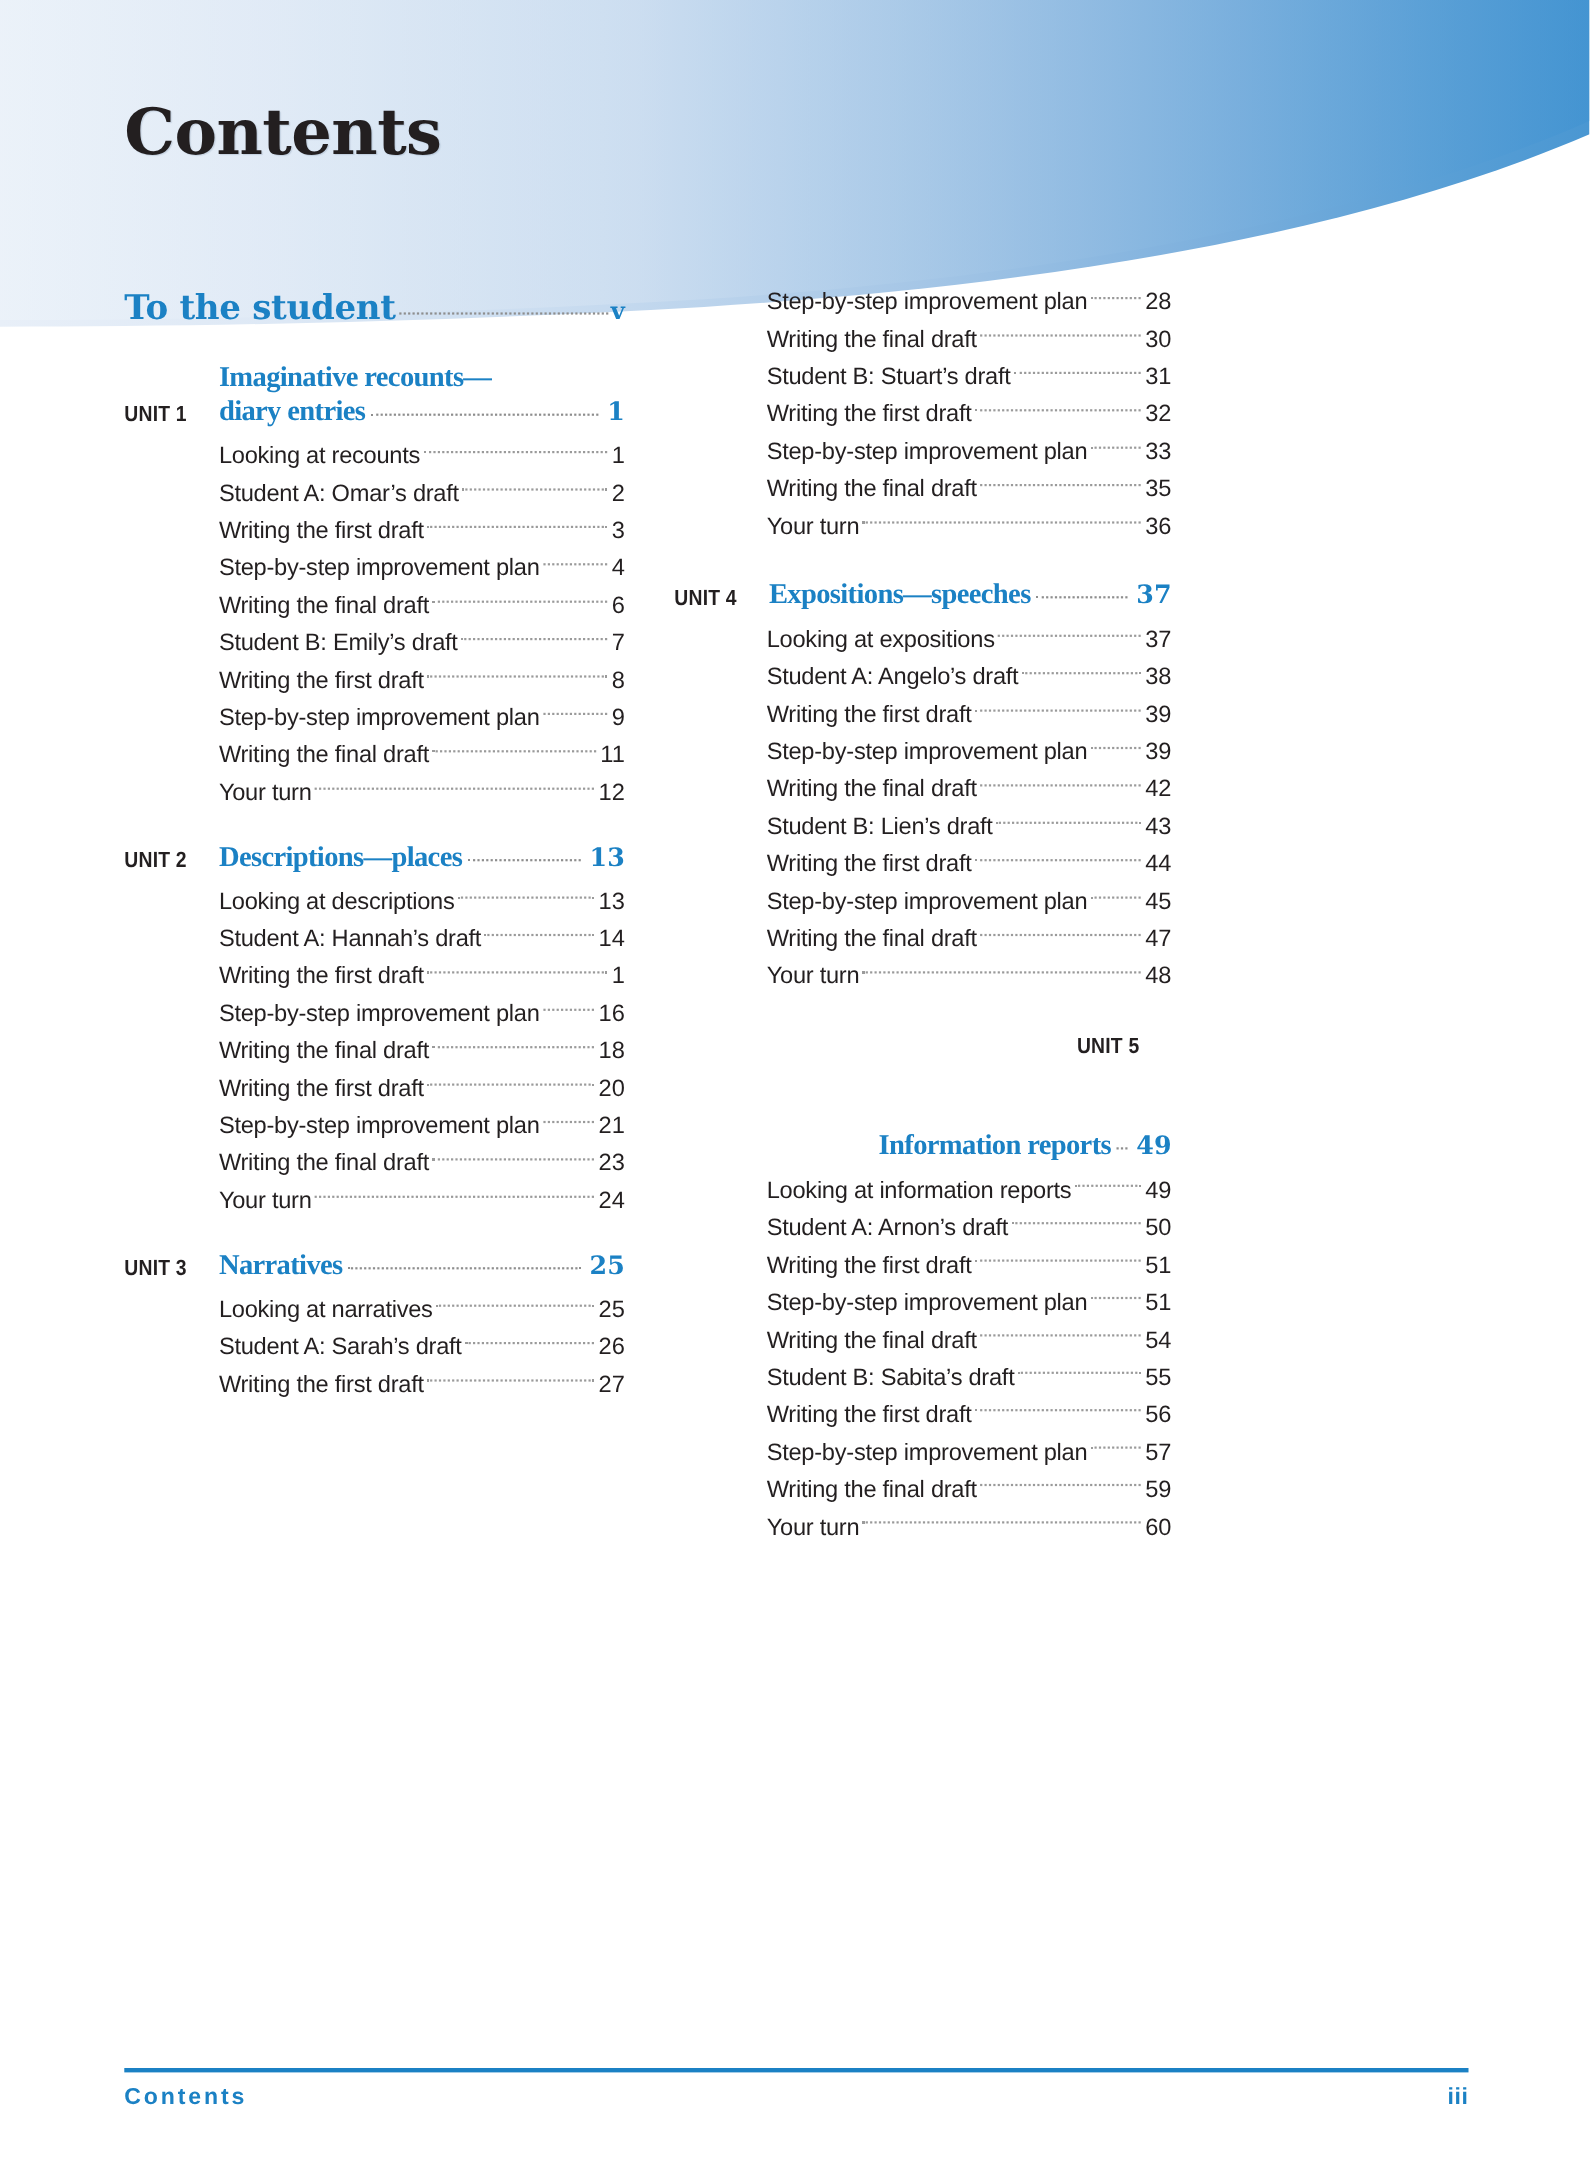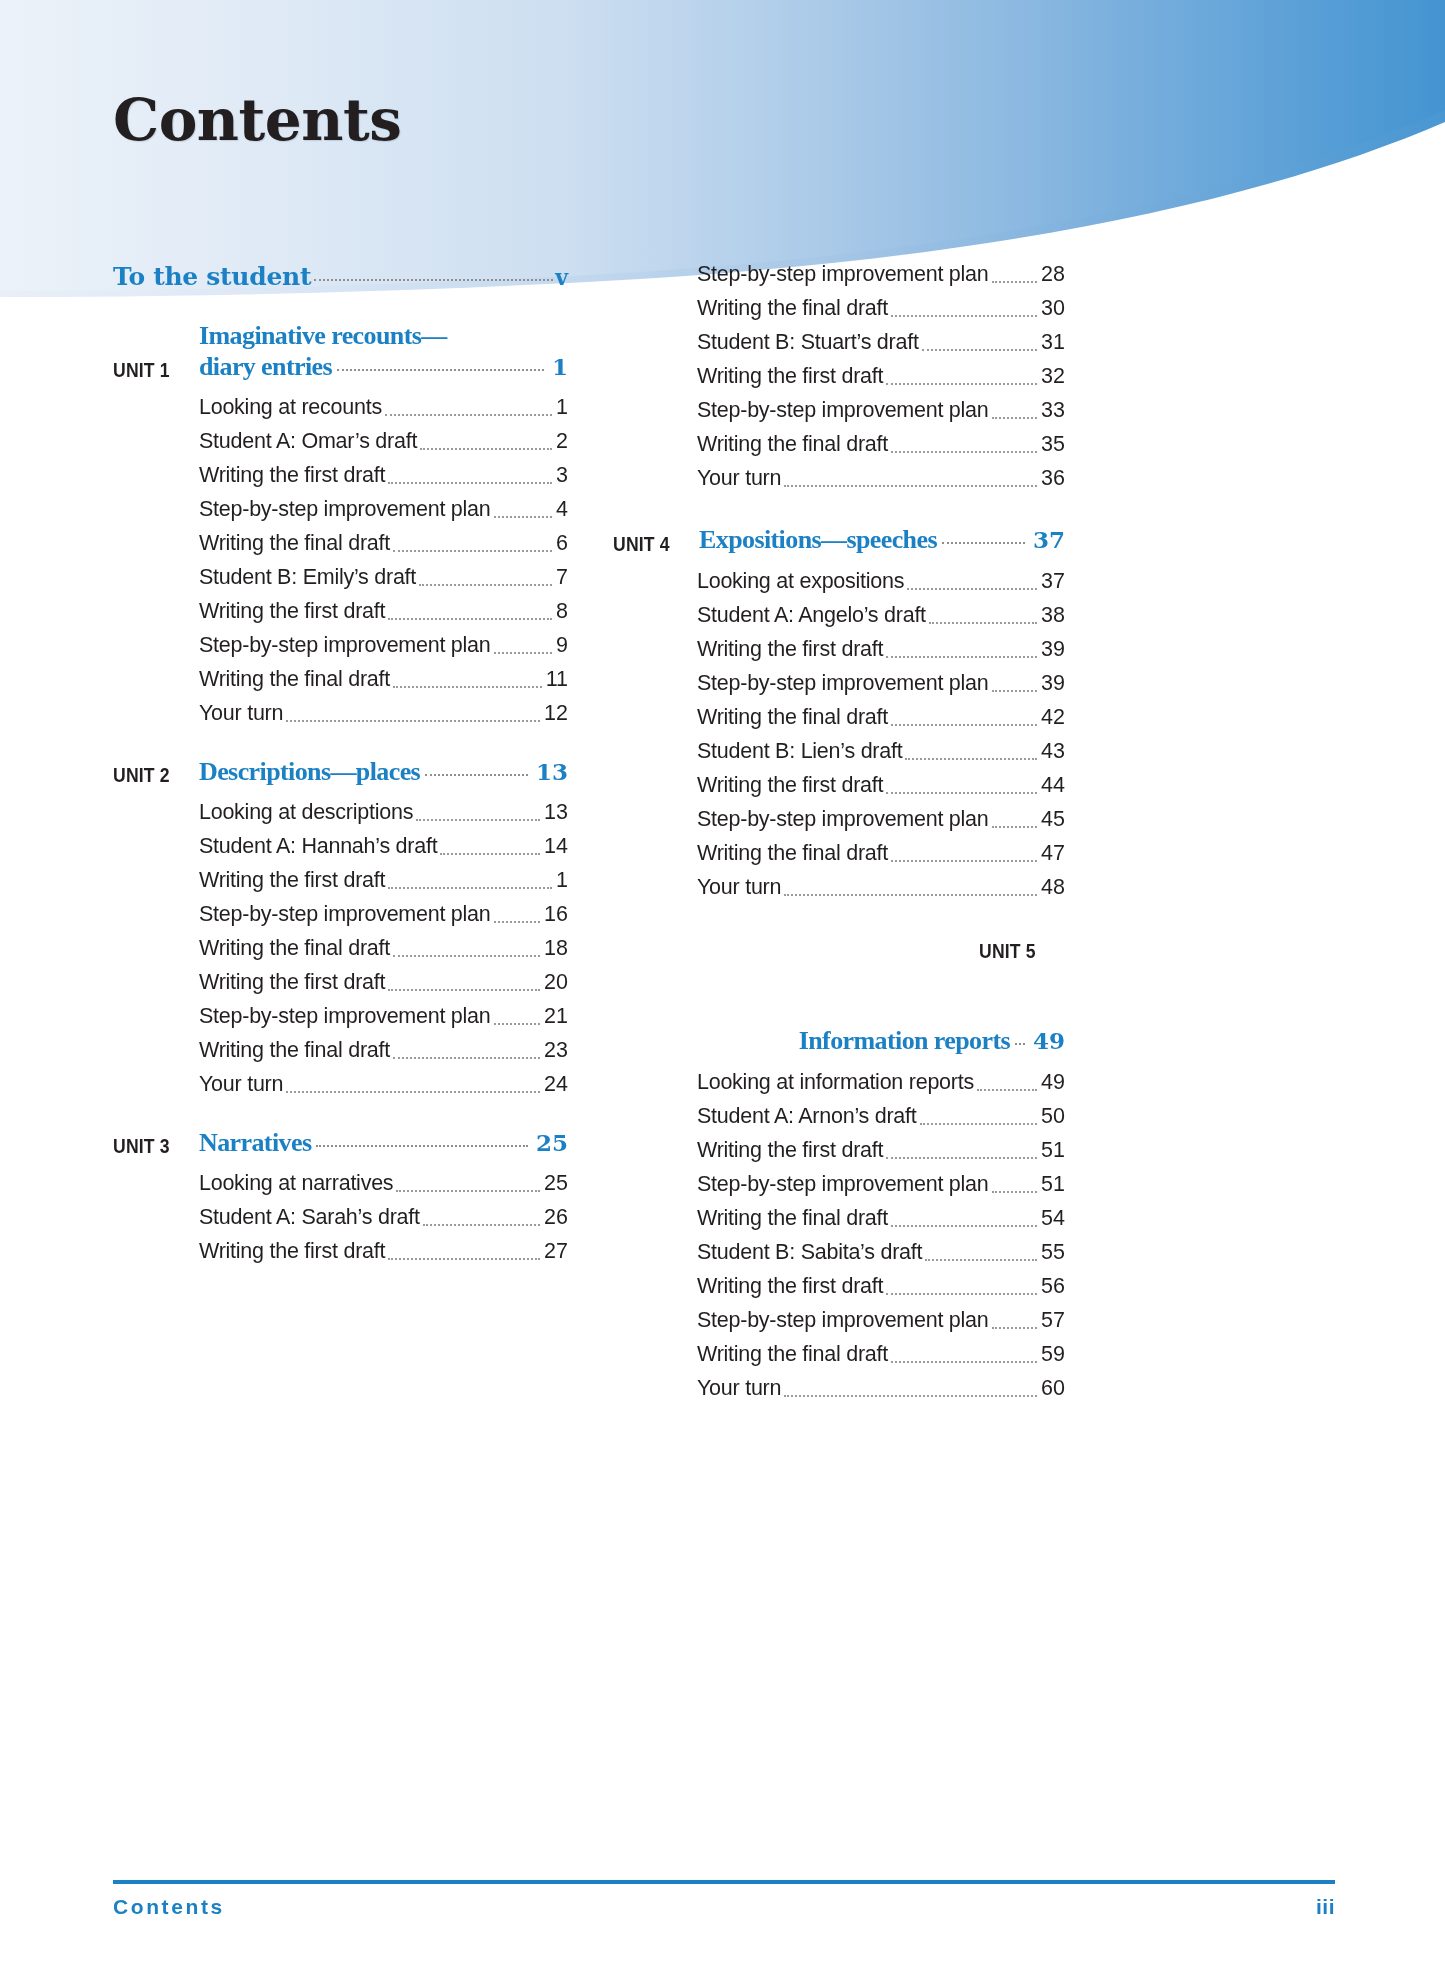"To the student" .front-label { font-size: 25px -> 31px }
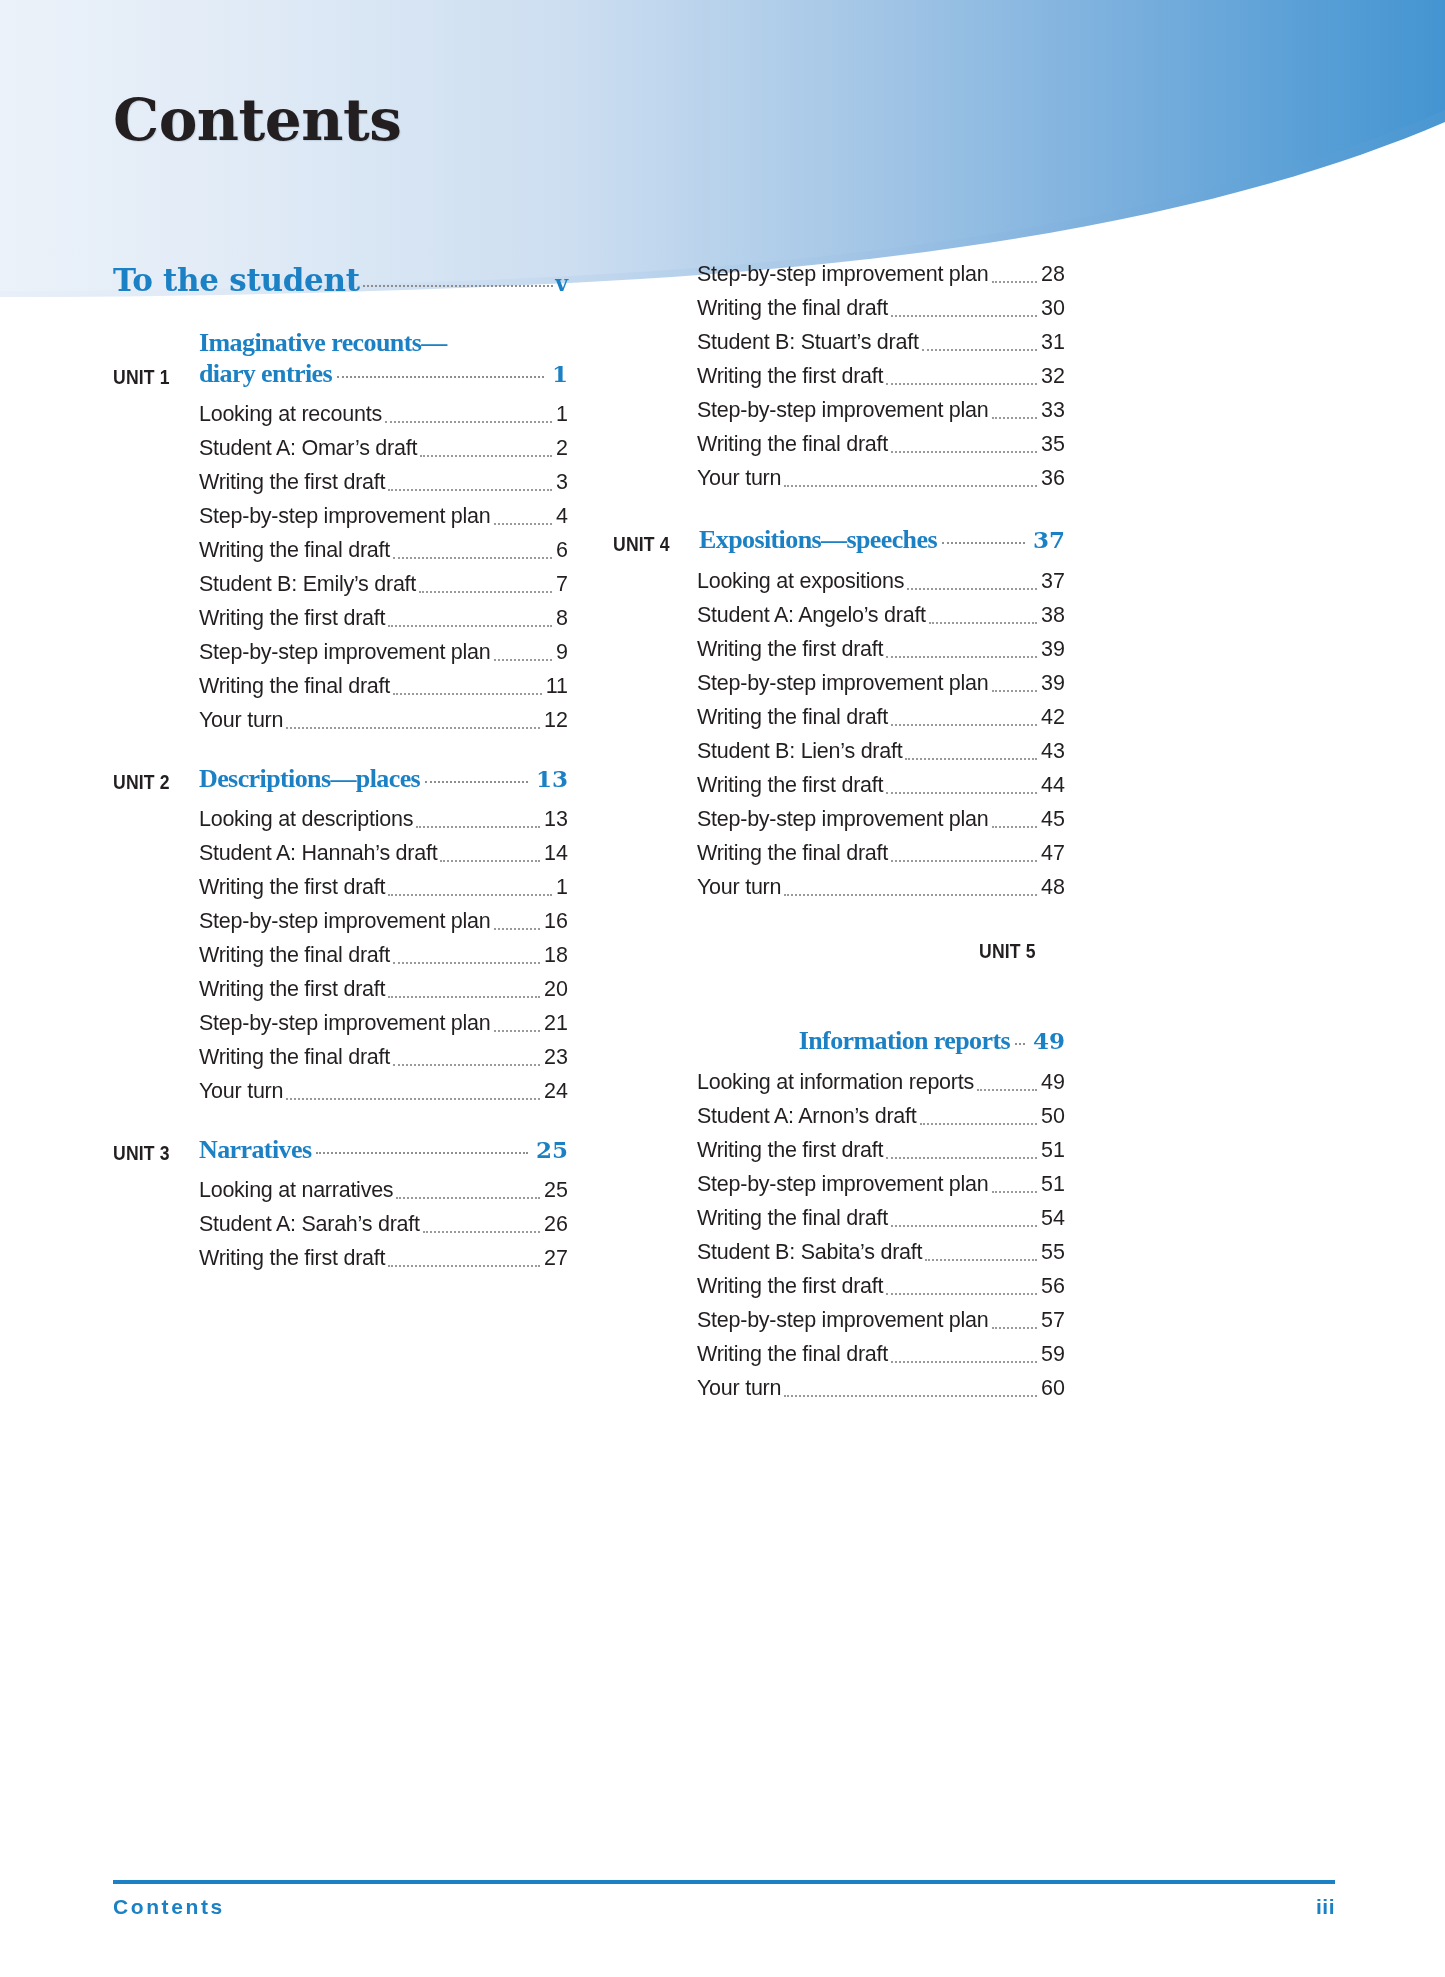"Step-by-step improvement plan" .sub-row { align-items: flex-end -> center }
